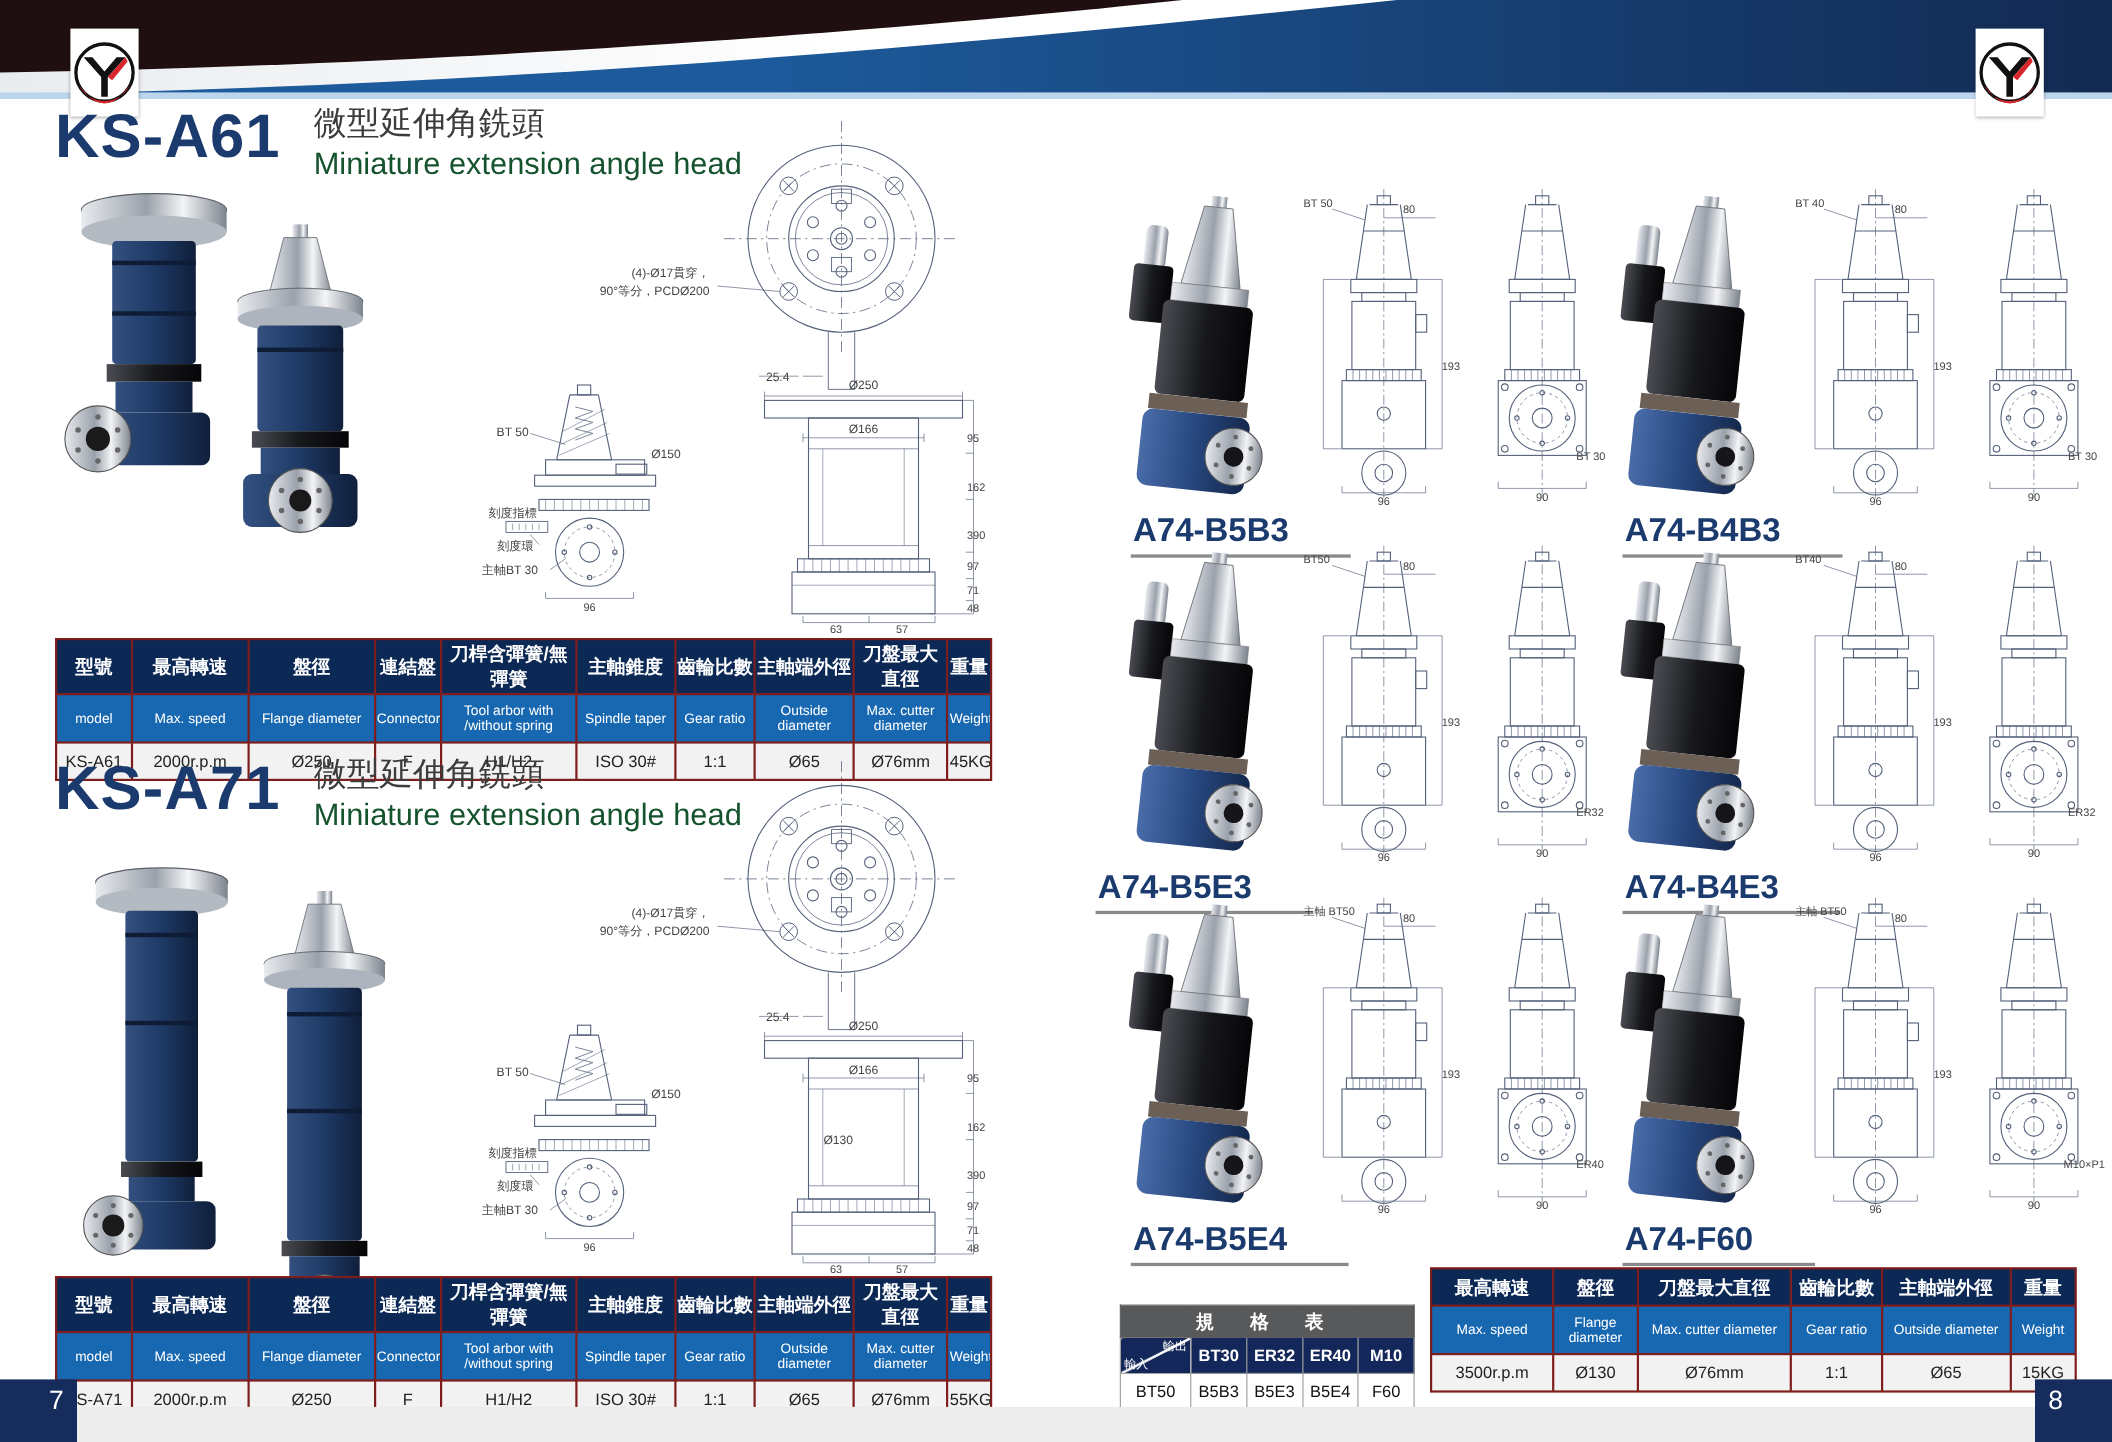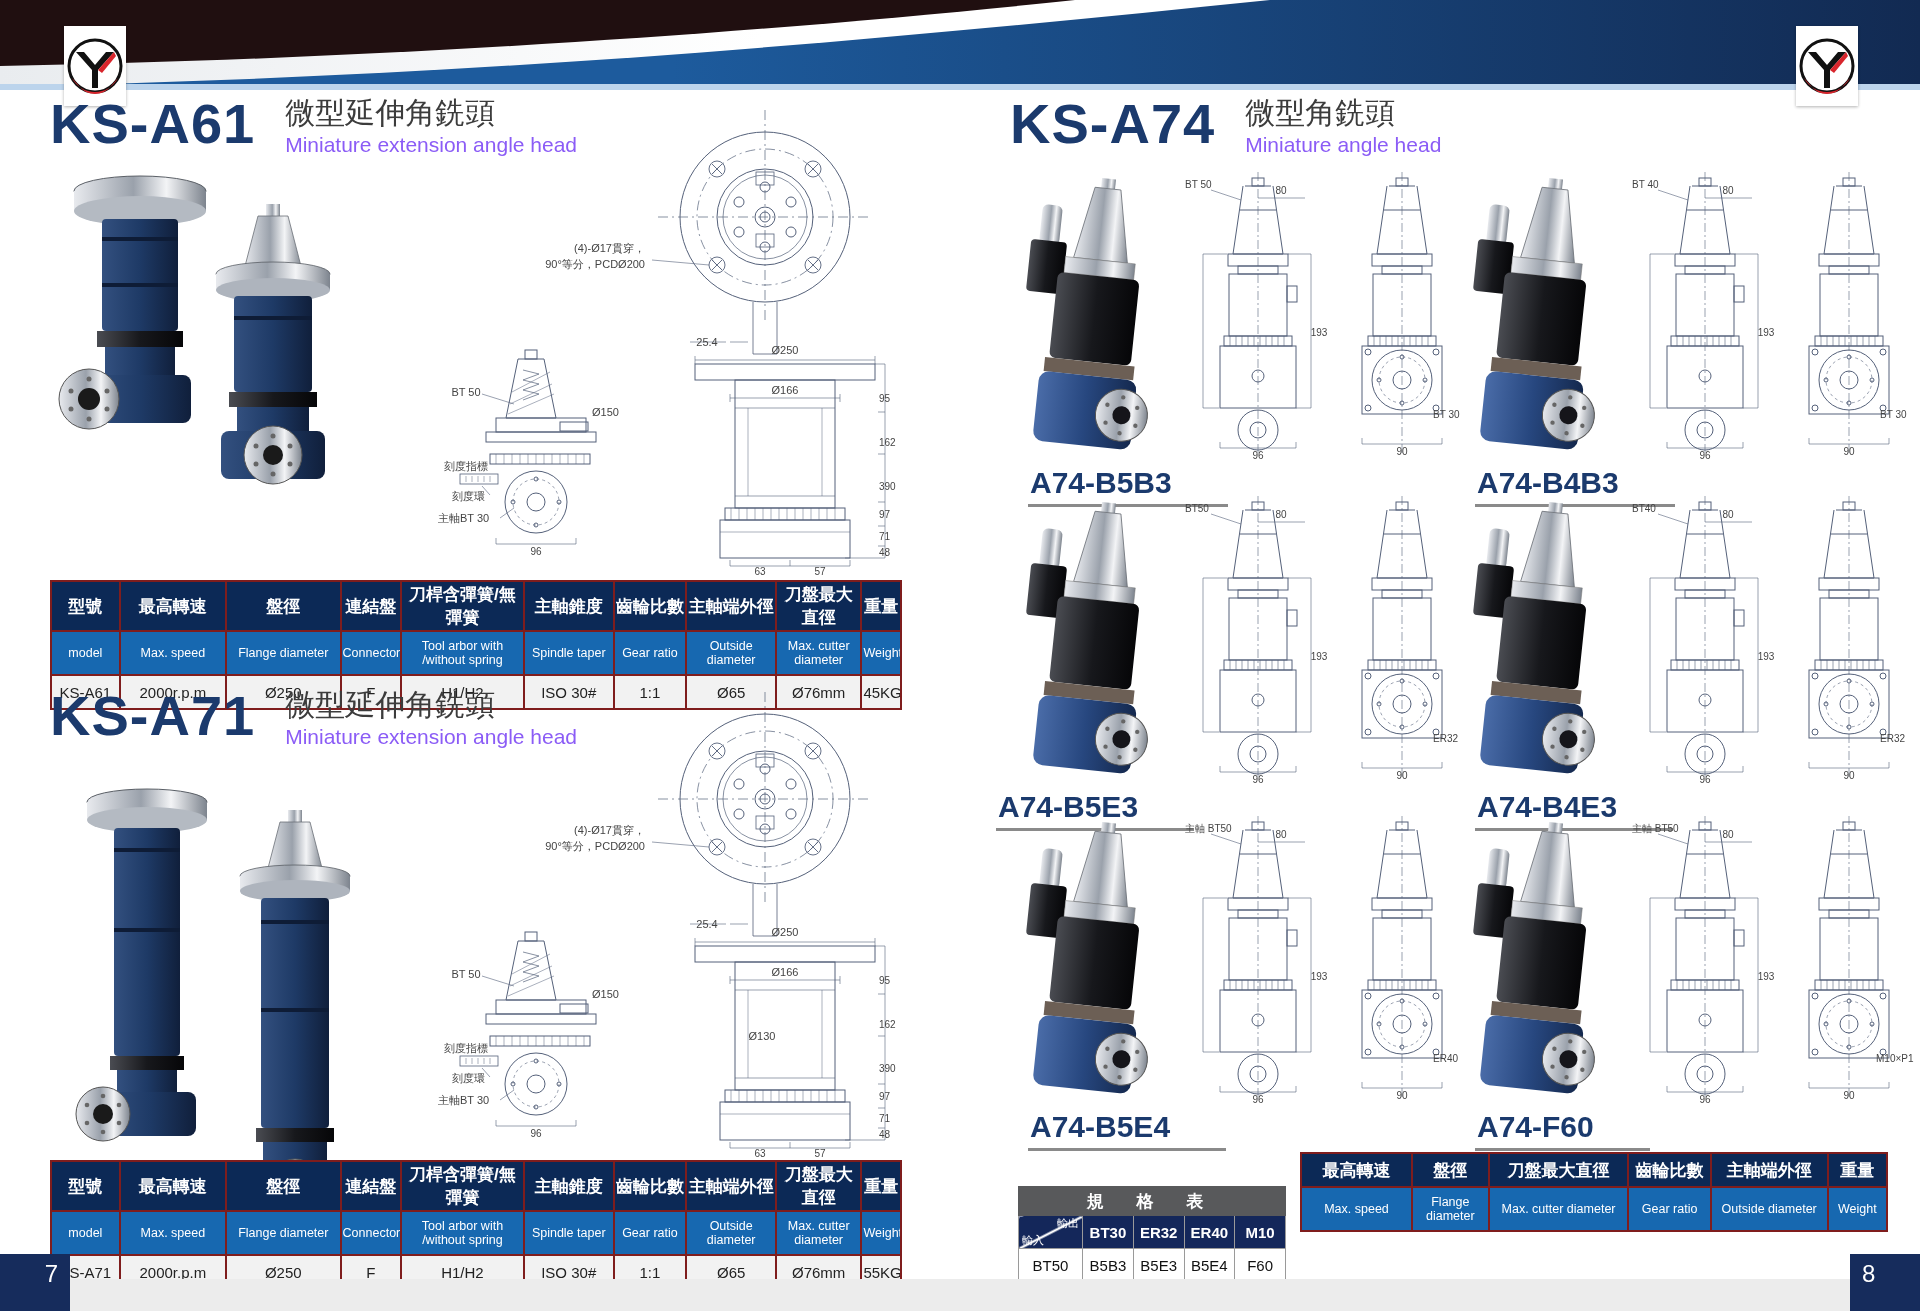"Miniature extension angle head" .sub-en { color: #8b5cf6 -> #14532d; font-size: 21px -> 28px }
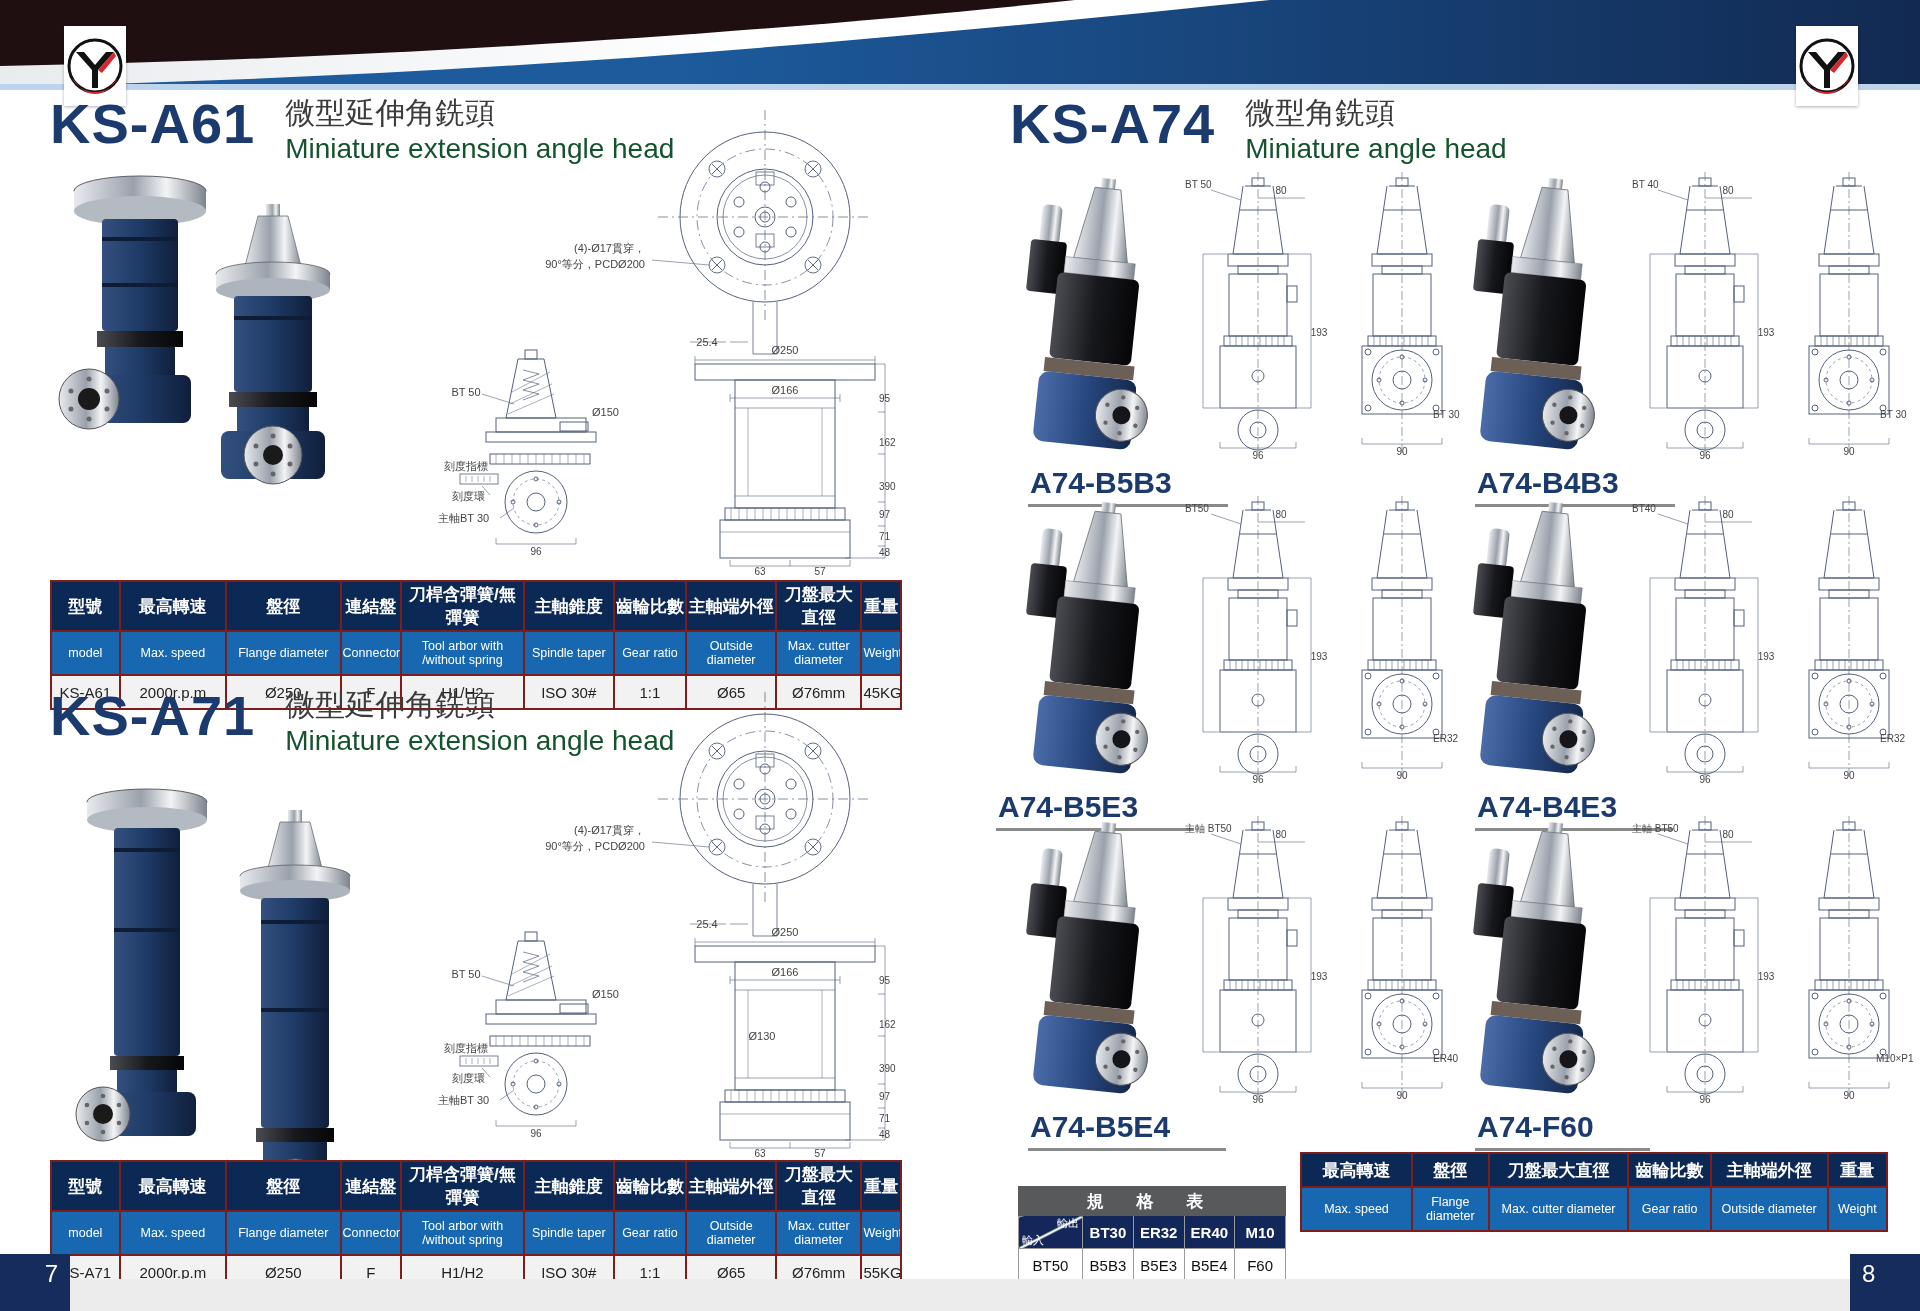"KS-A74" div.sec-title { html: <div> <div>KS-A74</div> <div> <div>微型角銑頭</div> <div>Miniature angle head</div> </div> </div> -> none }
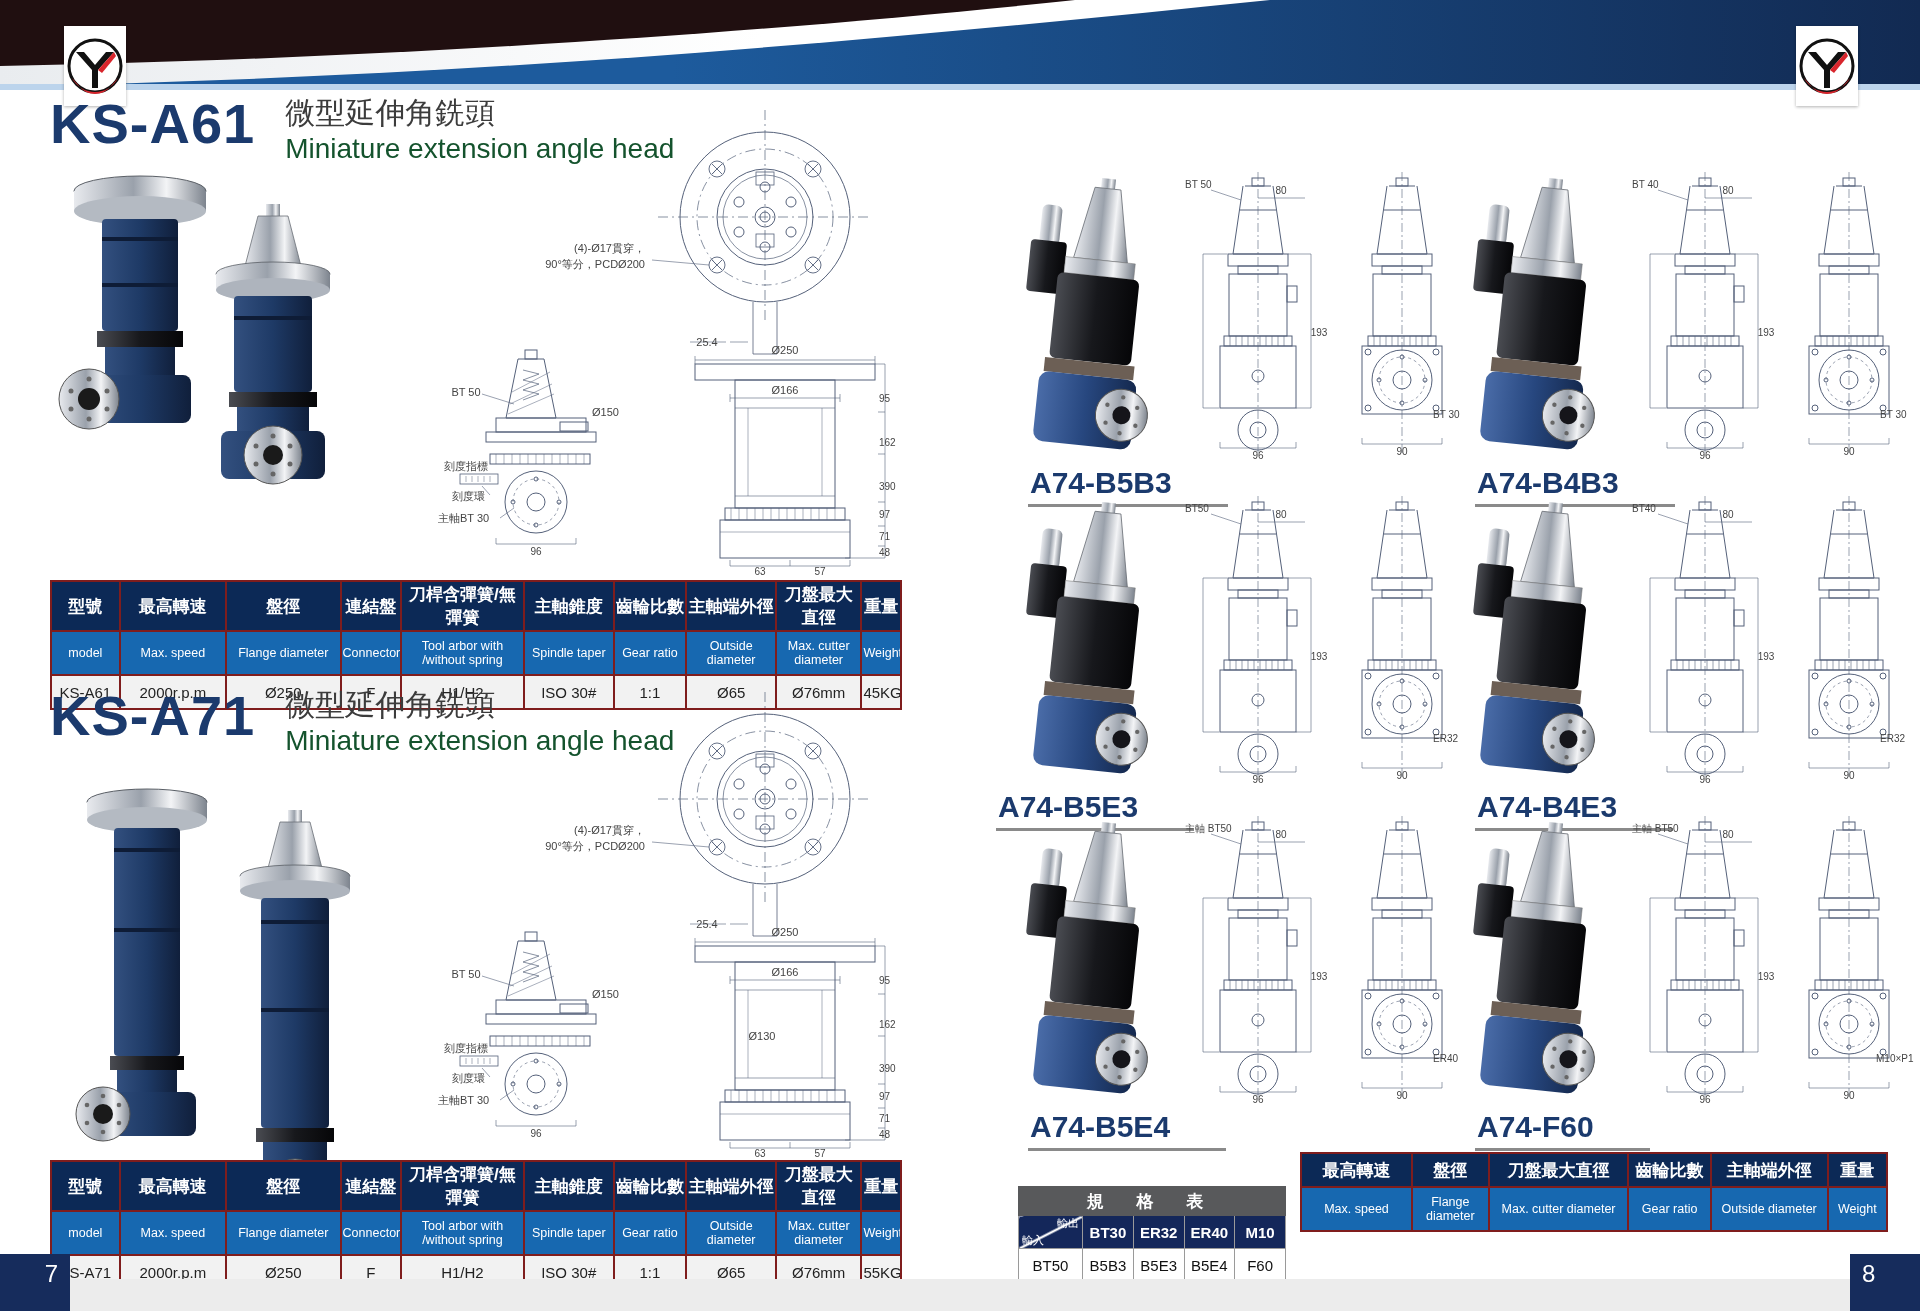"3500r.p.m" tr.r-data { html: none -> <tr> <td>3500r.p.m</td> <td>Ø130</td> <td>Ø76mm</td> <td>1:1</td> <td>Ø65</td> <td>15KG</td> </tr> }
